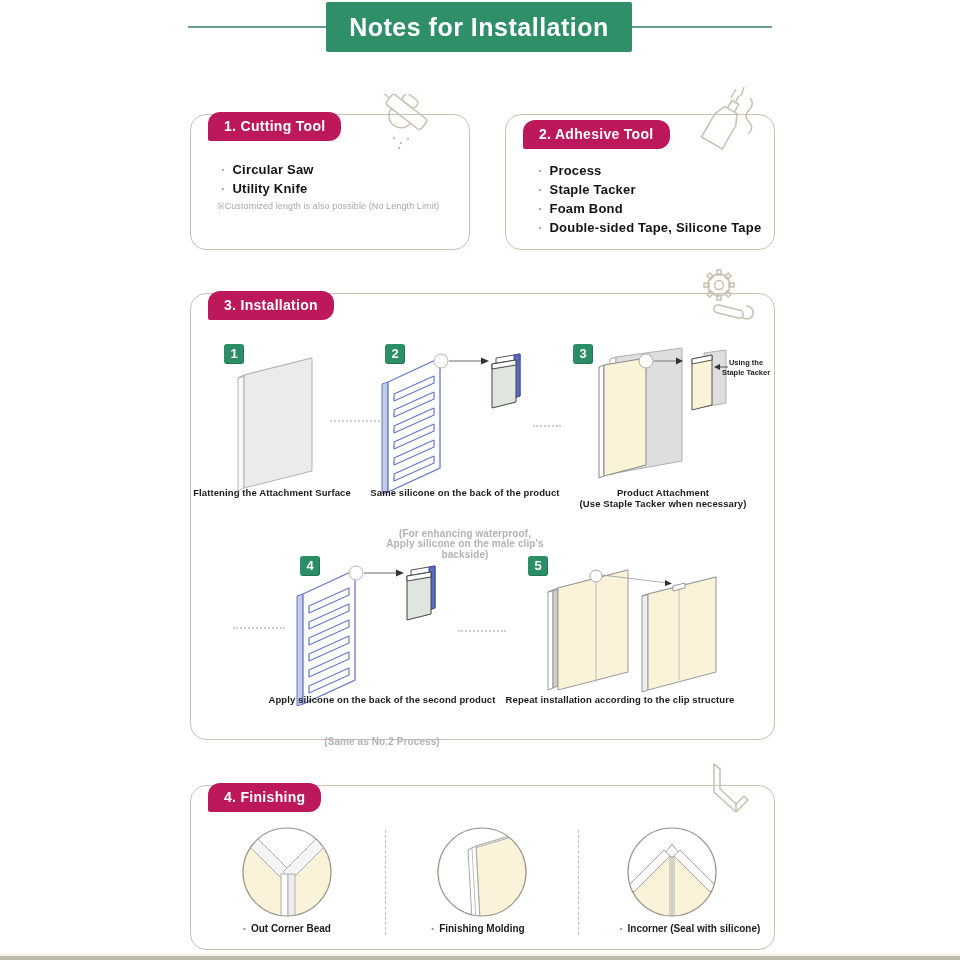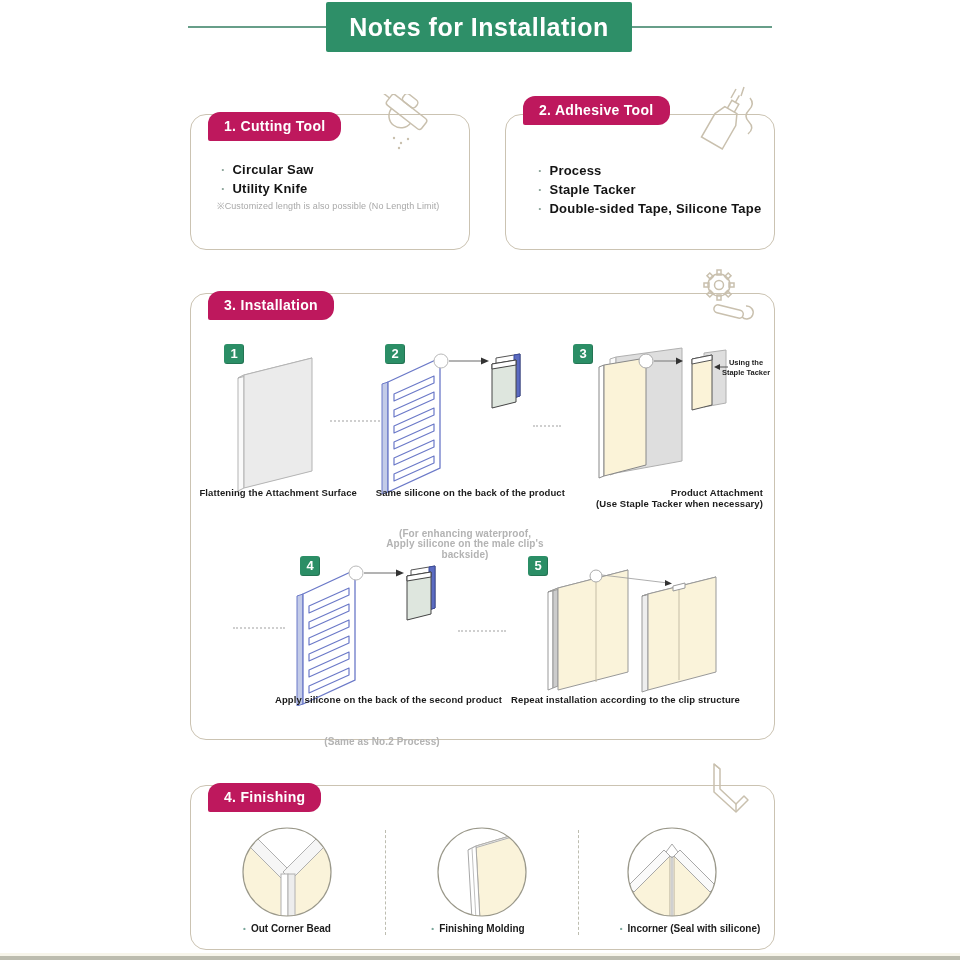"2. Adhesive Tool" div.section-label { top: 96px -> 120px }
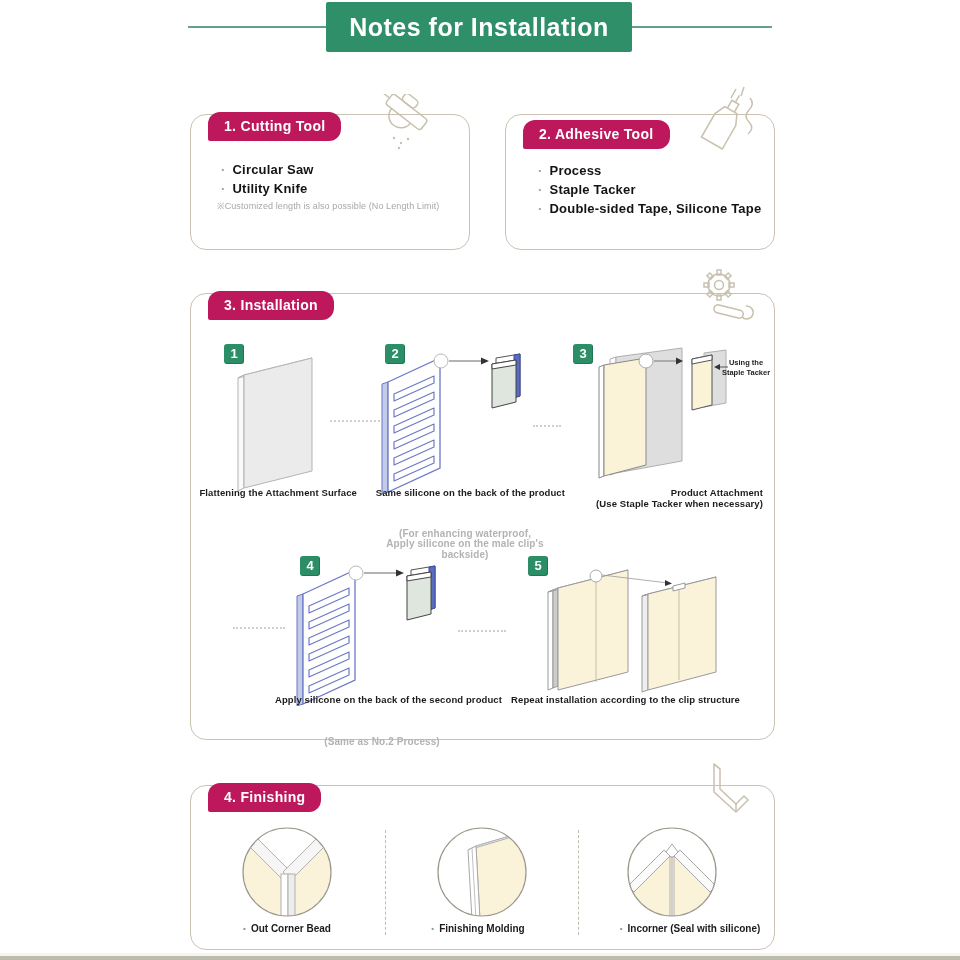"Foam Bond" li { html: none -> <li>Foam Bond</li> }
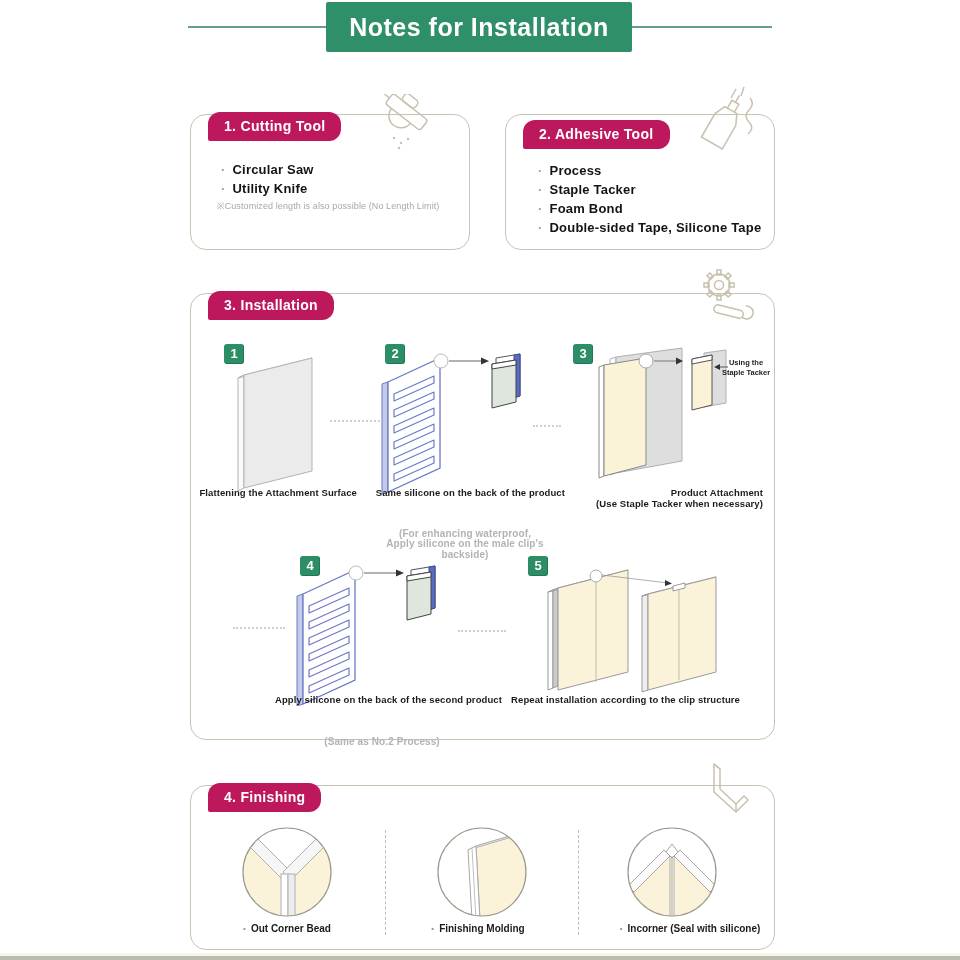"Flattening the Attachment Surface" .caption { text-align: right -> center }
